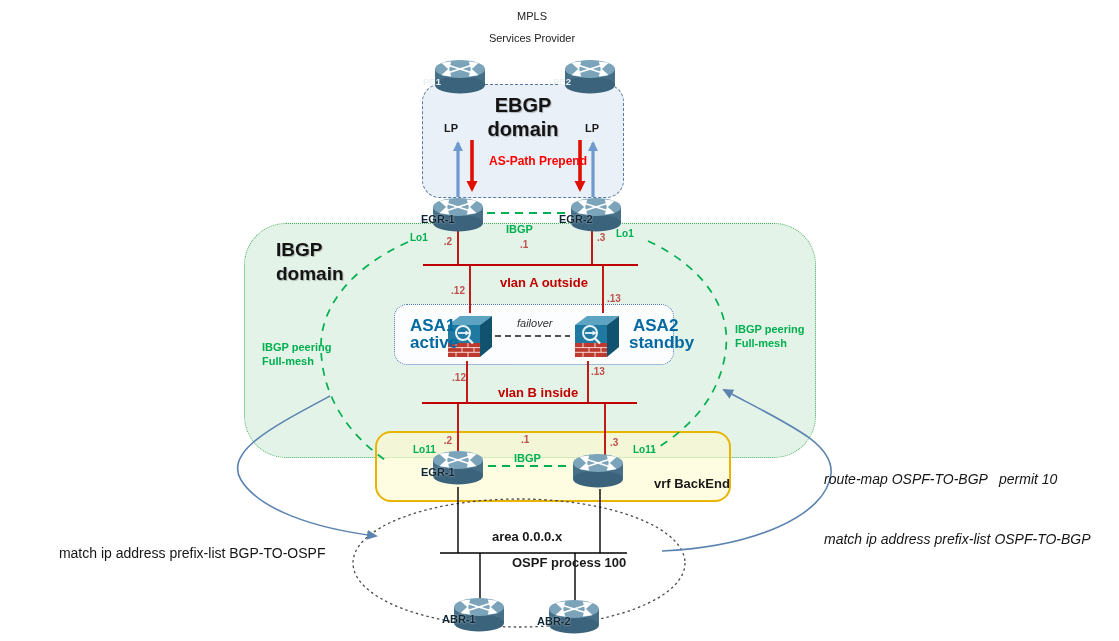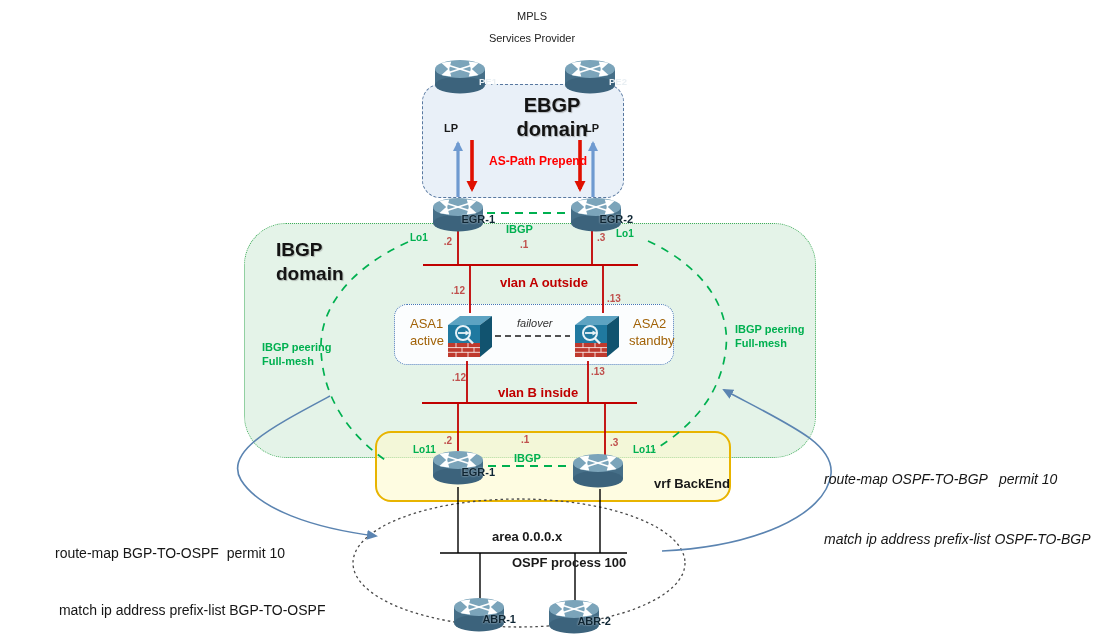"PE1" .dlabel { text-align: right -> left }
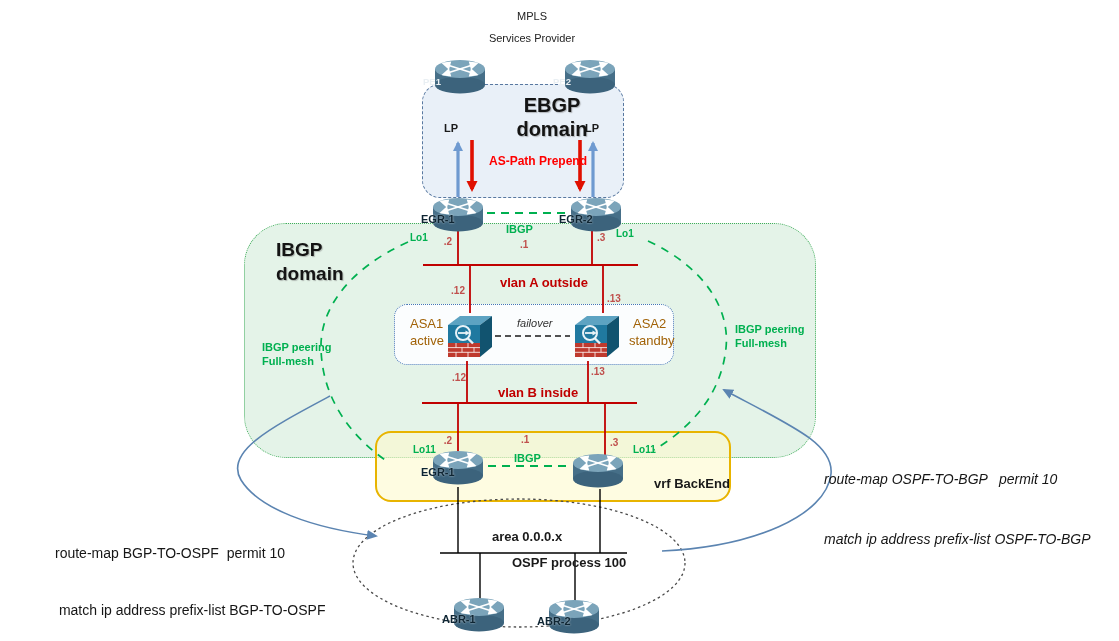"EBGP" .title { margin-left: 29px -> none }
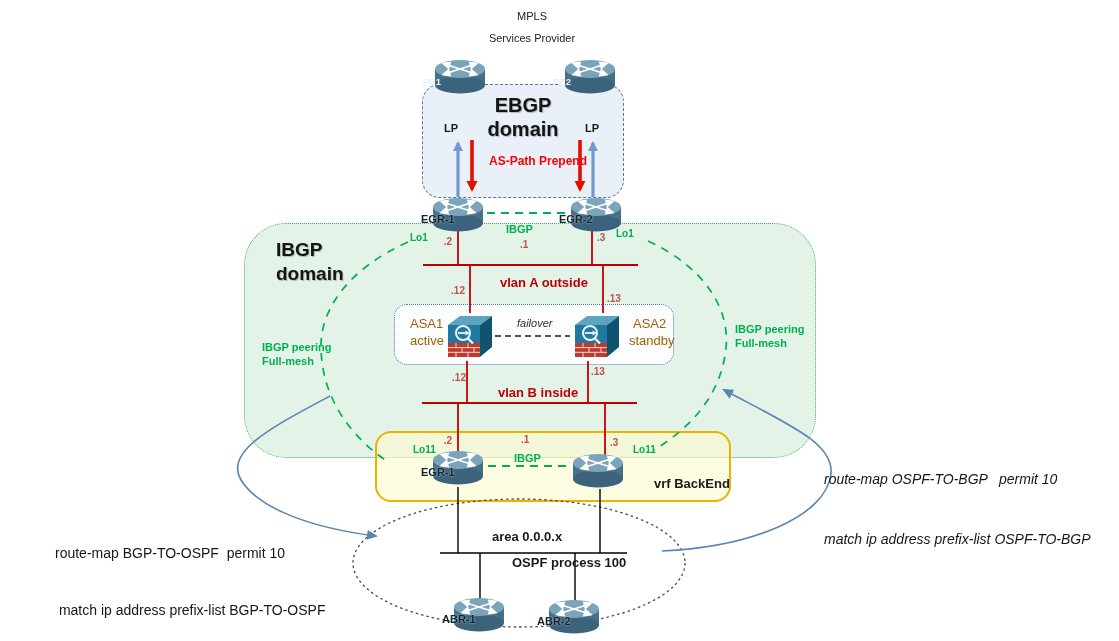"ASA1" .asatext { color: #a16207 -> #0369a1; font-size: 13px -> 17px; font-weight: none -> bold }
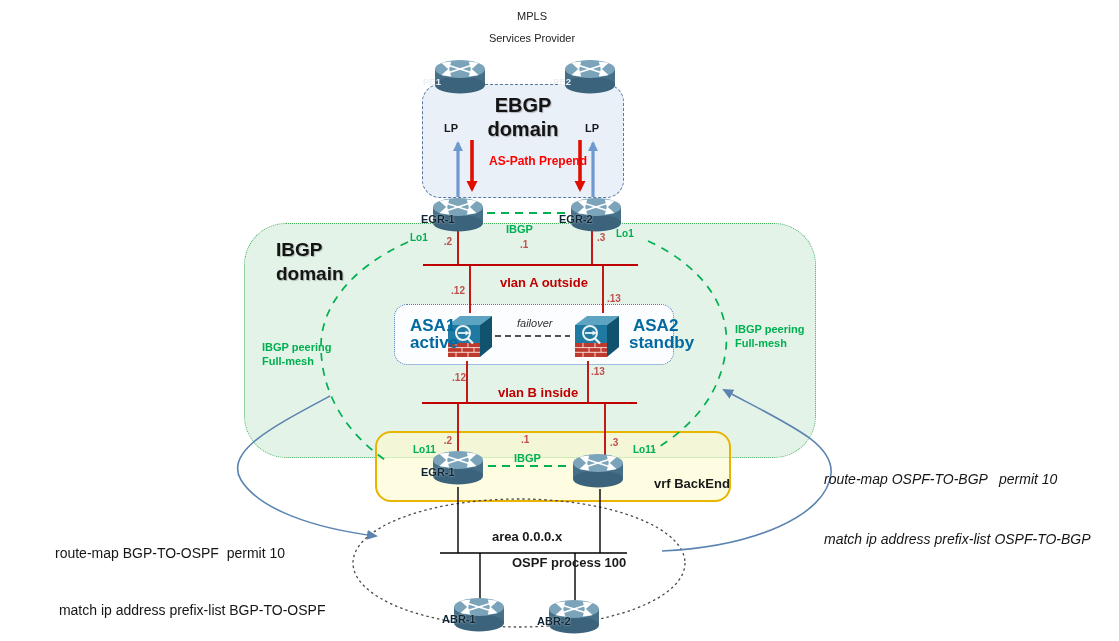"route-map BGP-TO-OSPF permit 10" div { html: <div>route-map BGP-TO-OSPF permit 10</div> -> none }
